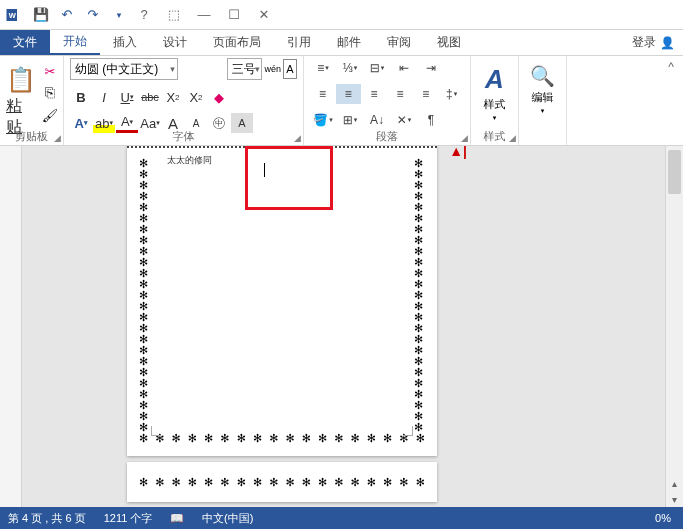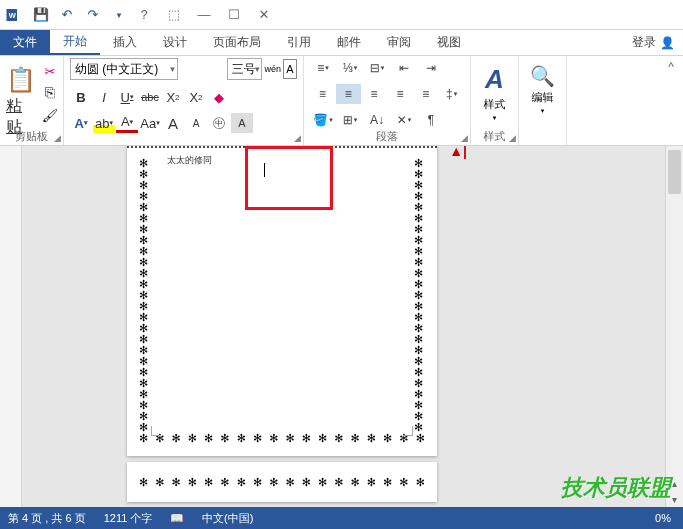"字体" div.ribbon-group-label { html: none -> <div>字体</div> }
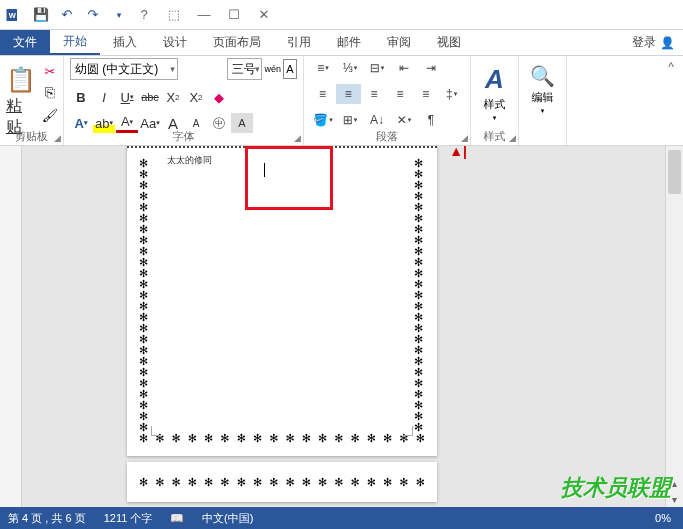"技术员联盟" span.wm1 { html: <span>技术员联盟</span> -> none }
